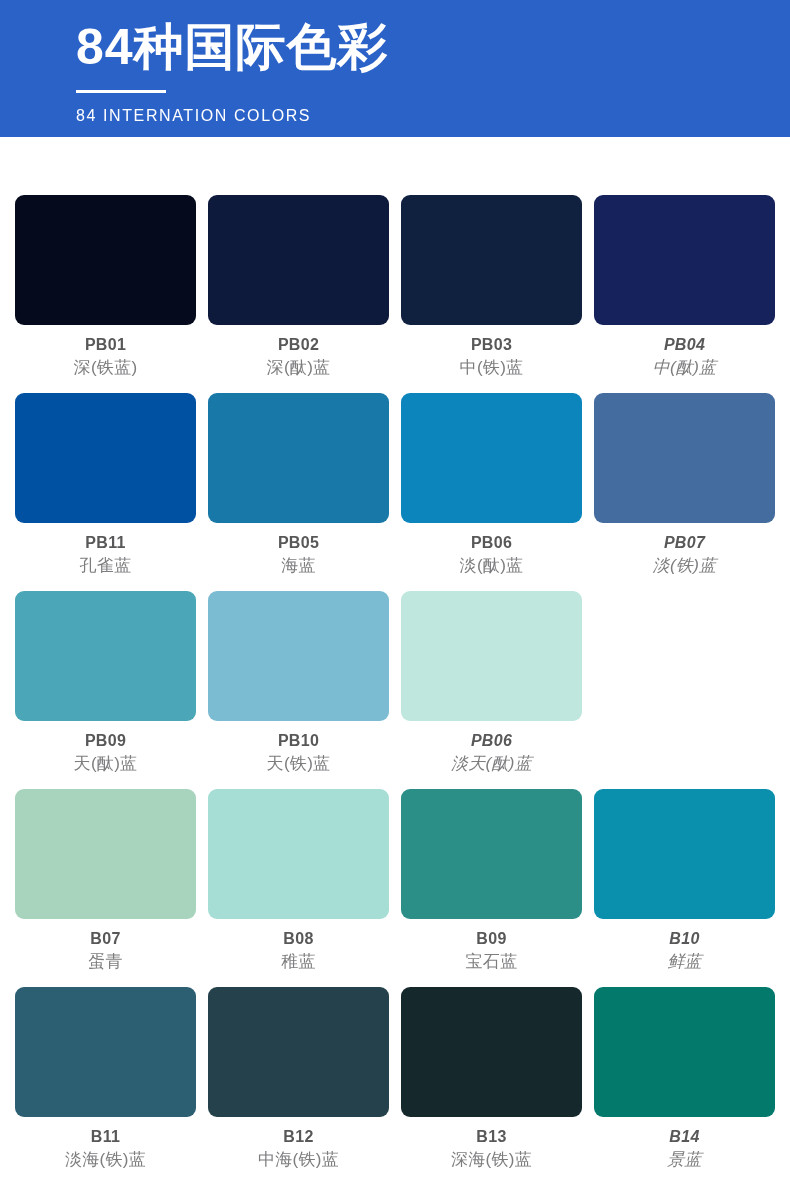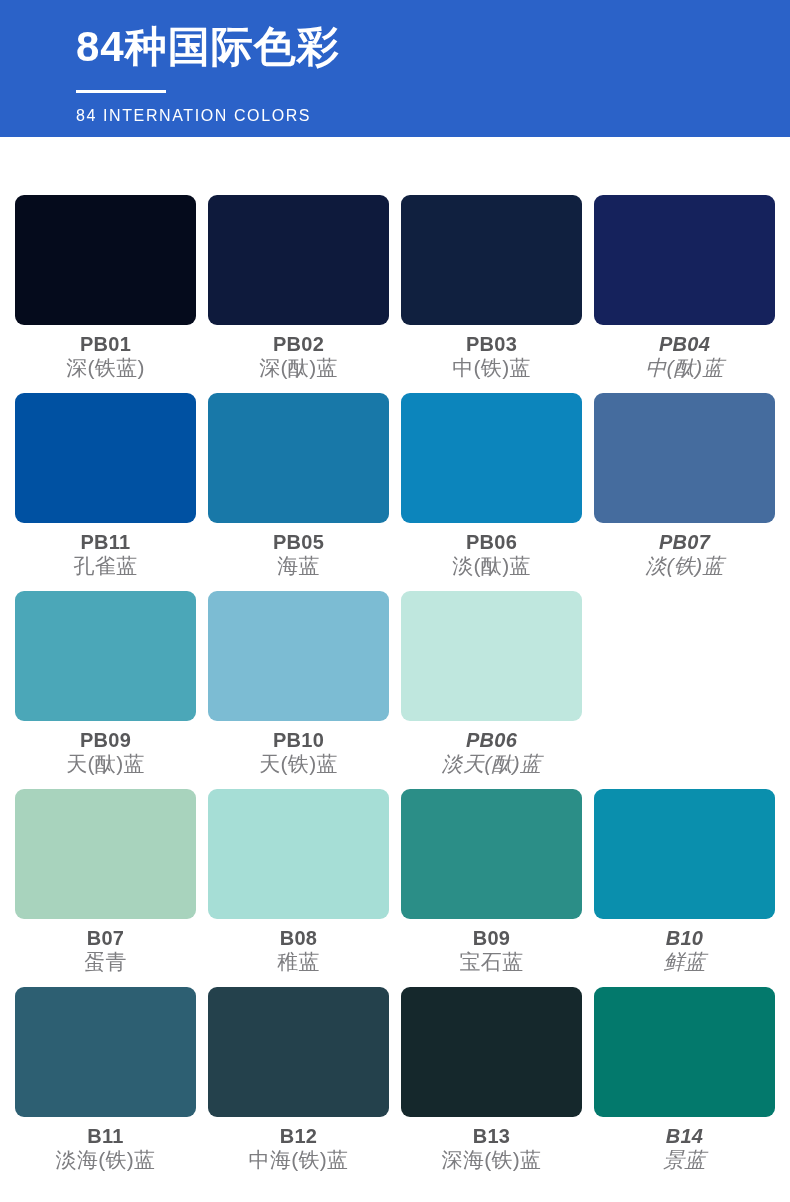"84种国际色彩" .header-title { font-size: 42px -> 50px }
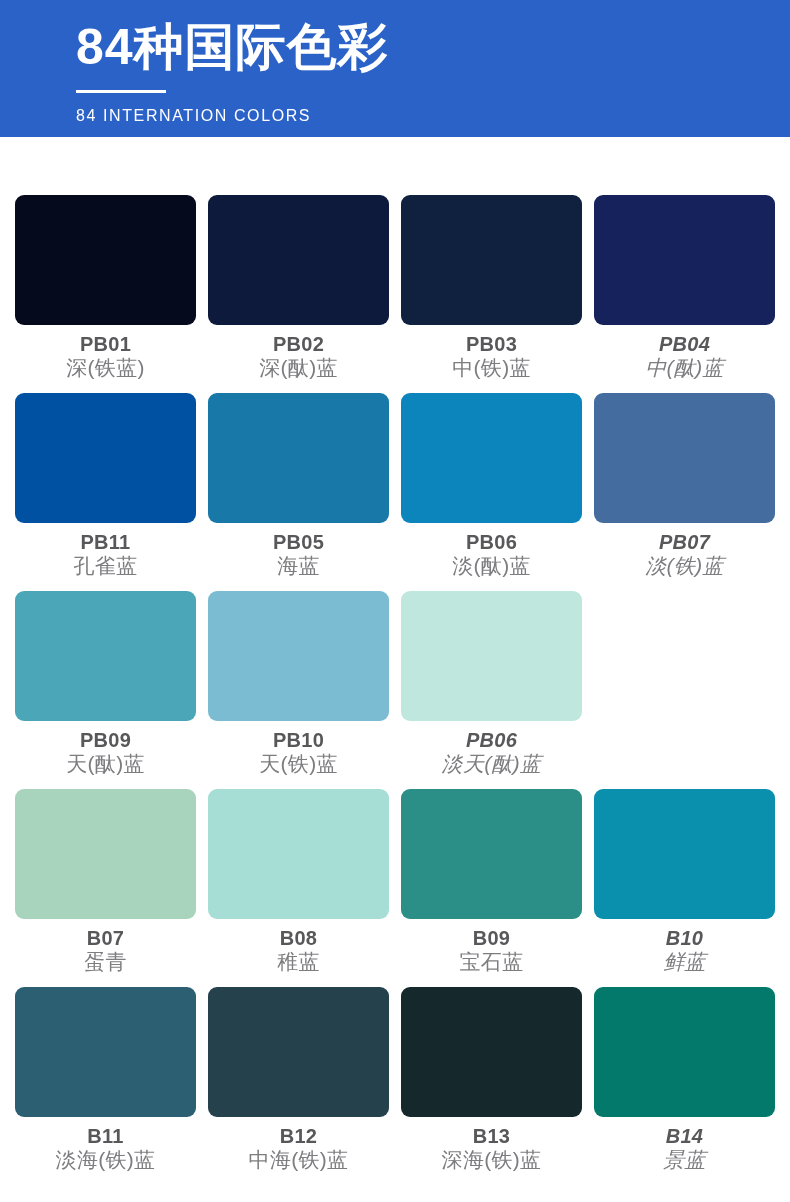"PB01" .swatch-code { font-size: 20px -> 16px }
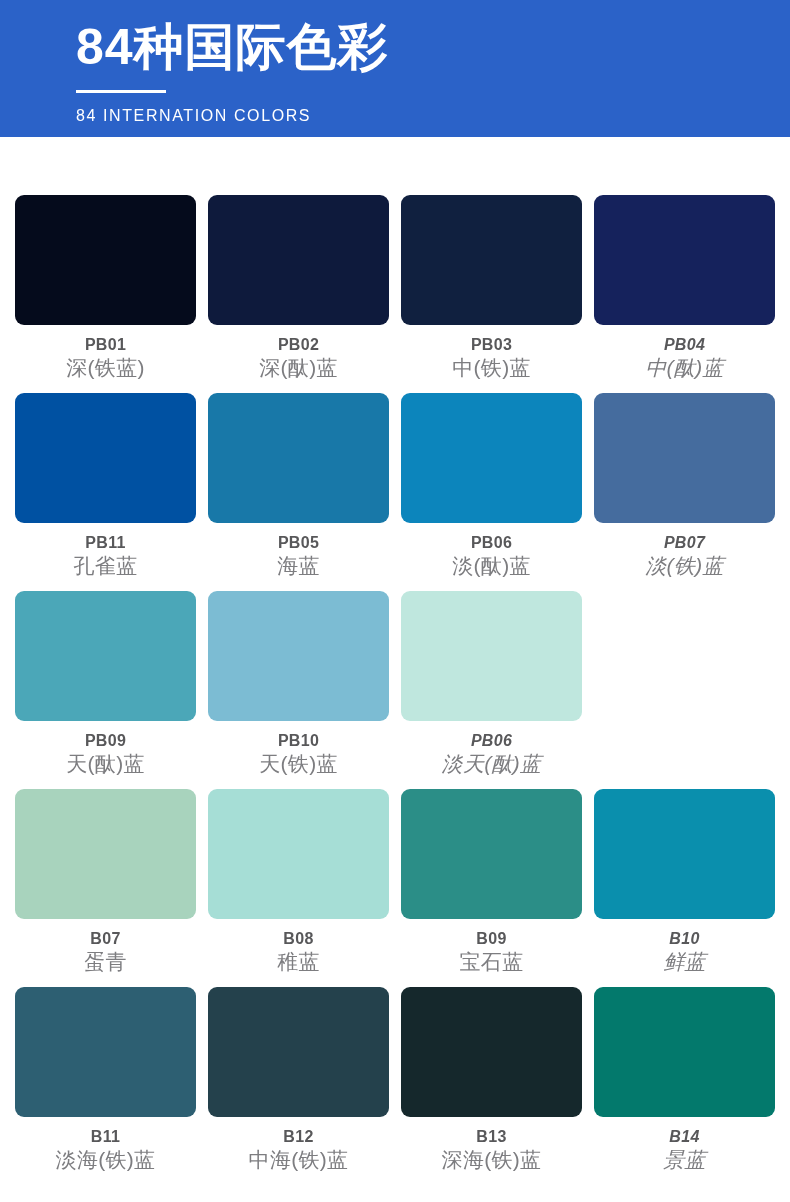"深(铁蓝)" .swatch-name { font-size: 21px -> 17px }
